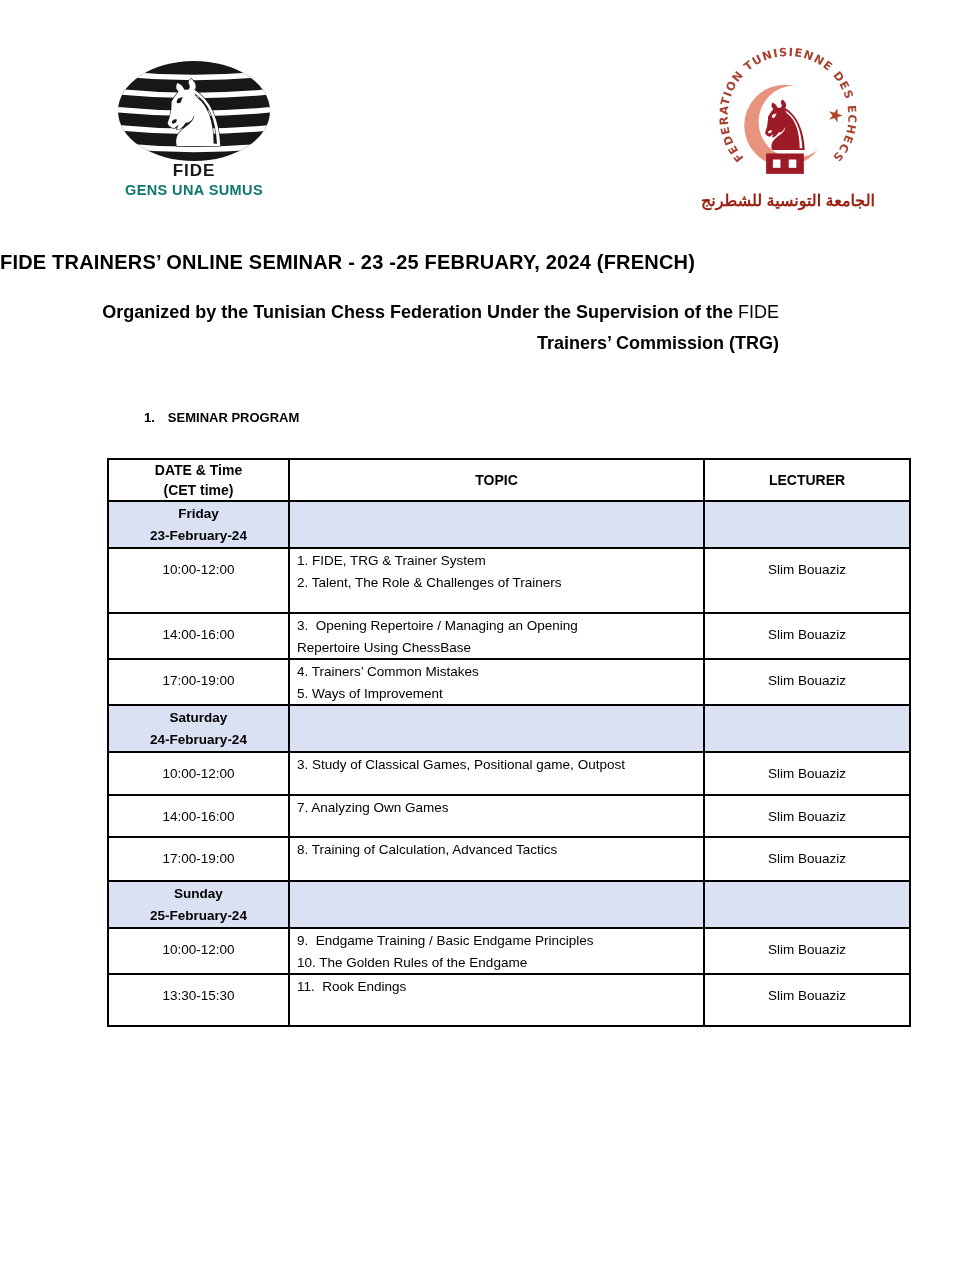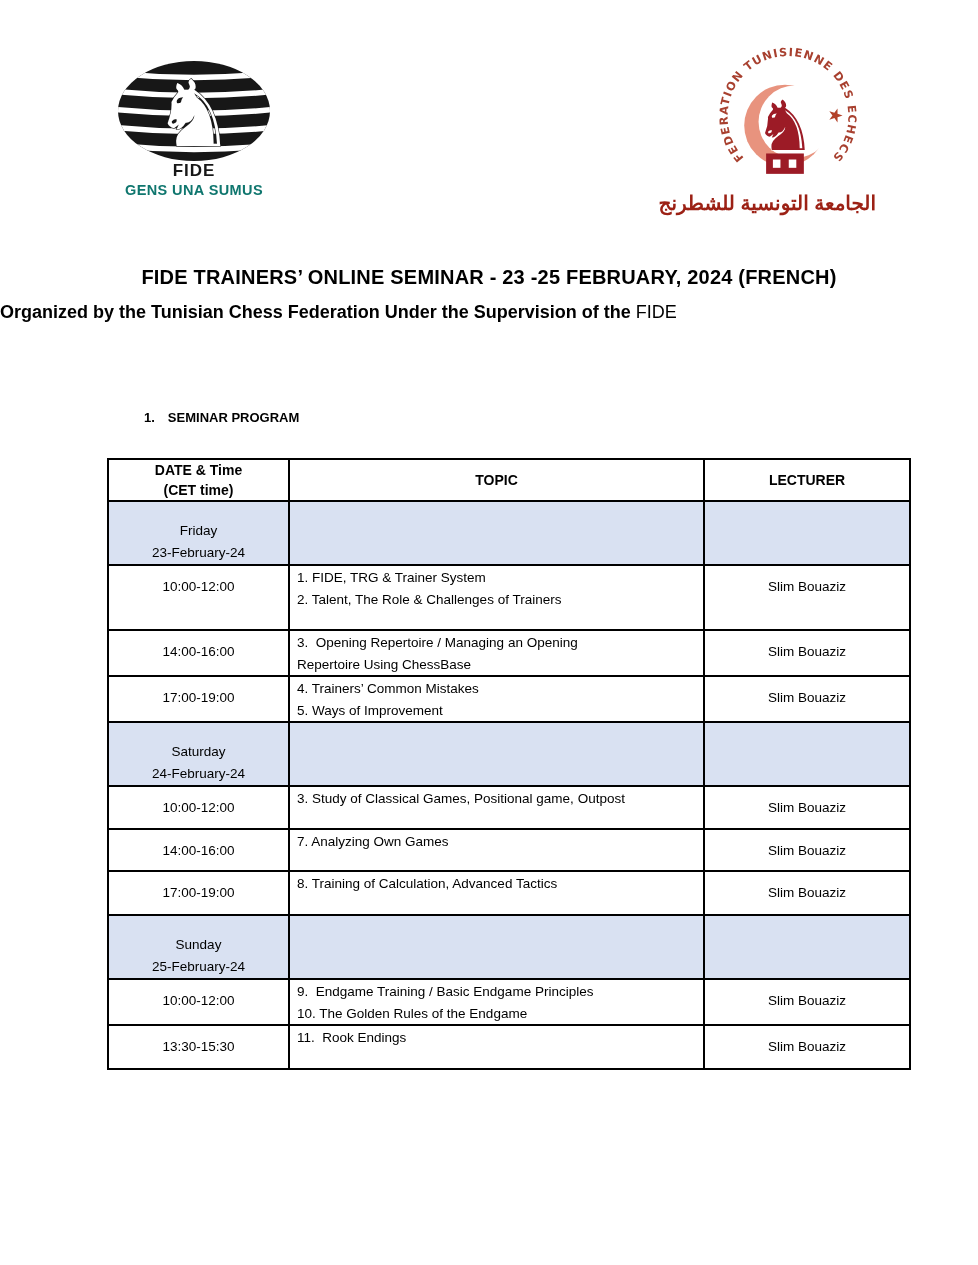"الجامعة التونسية للشطرنج" .fte-arabic { font-size: 20px -> 16px }
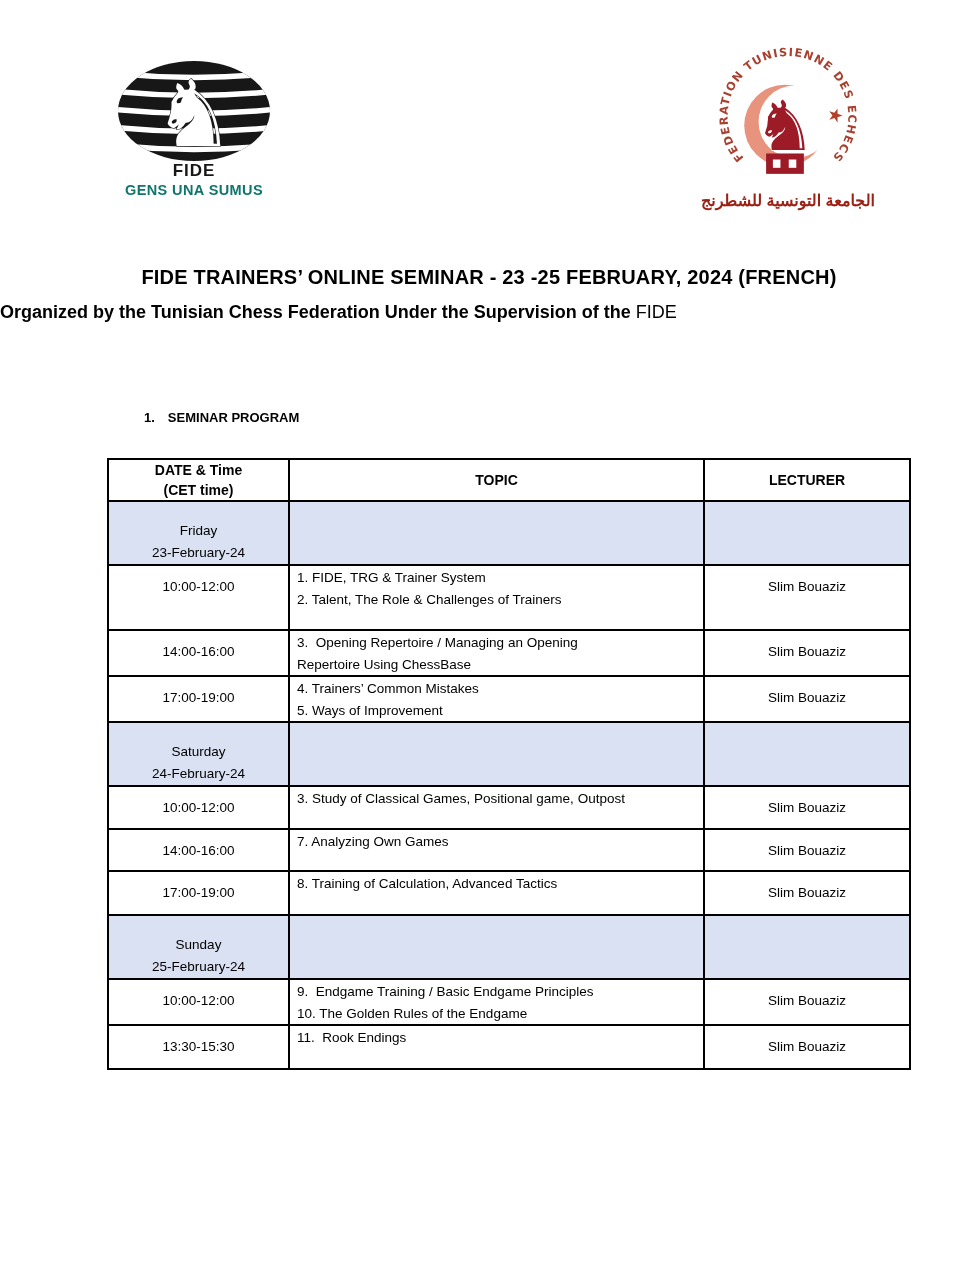"FIDE TRAINERS’ ONLINE SEMINAR -" .title { text-align: center -> none; top: 266px -> 251px }
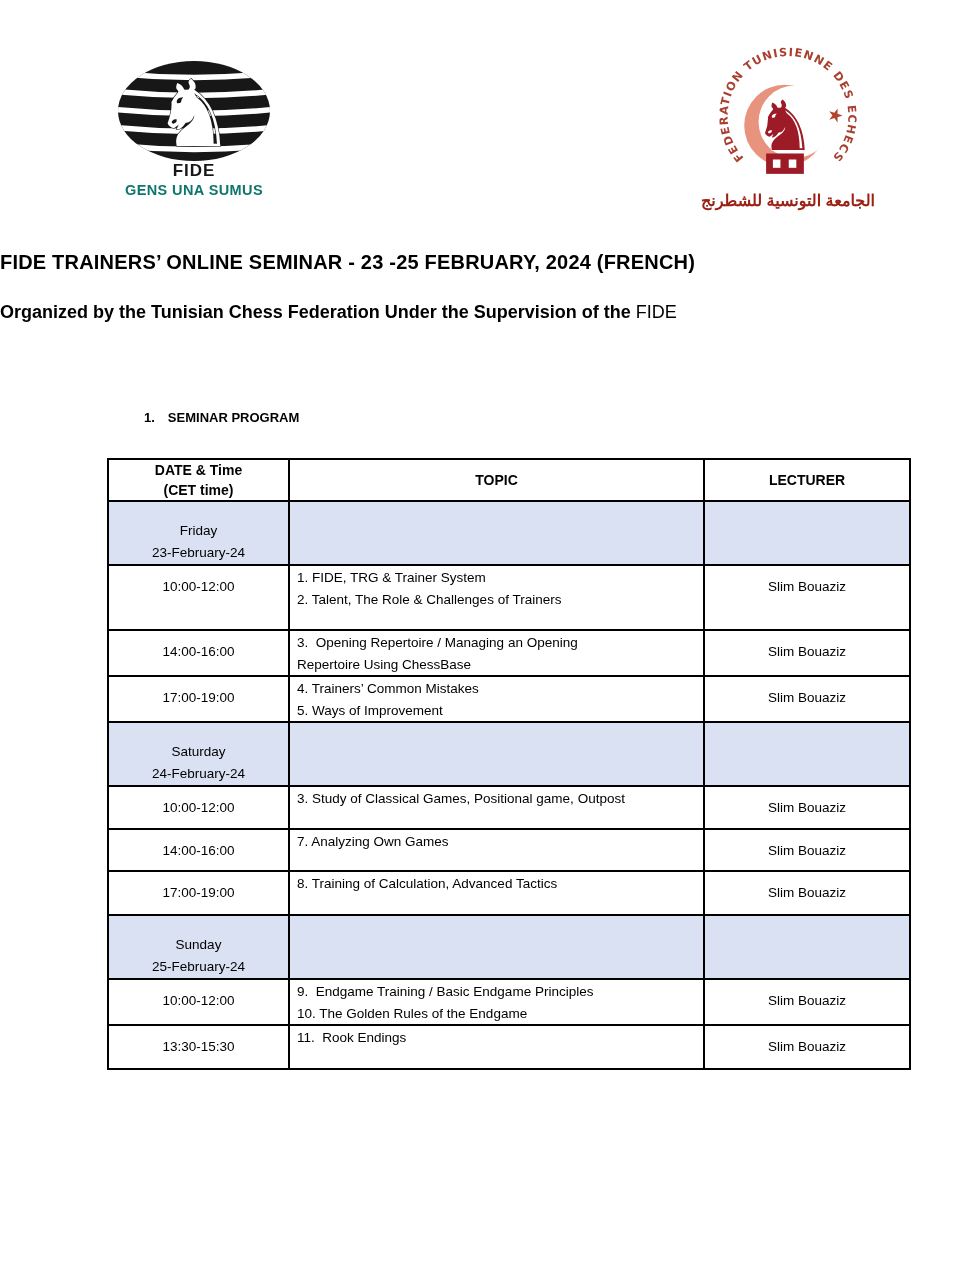"Organized by the Tunisian Chess" .subtitle { text-align: left -> right }
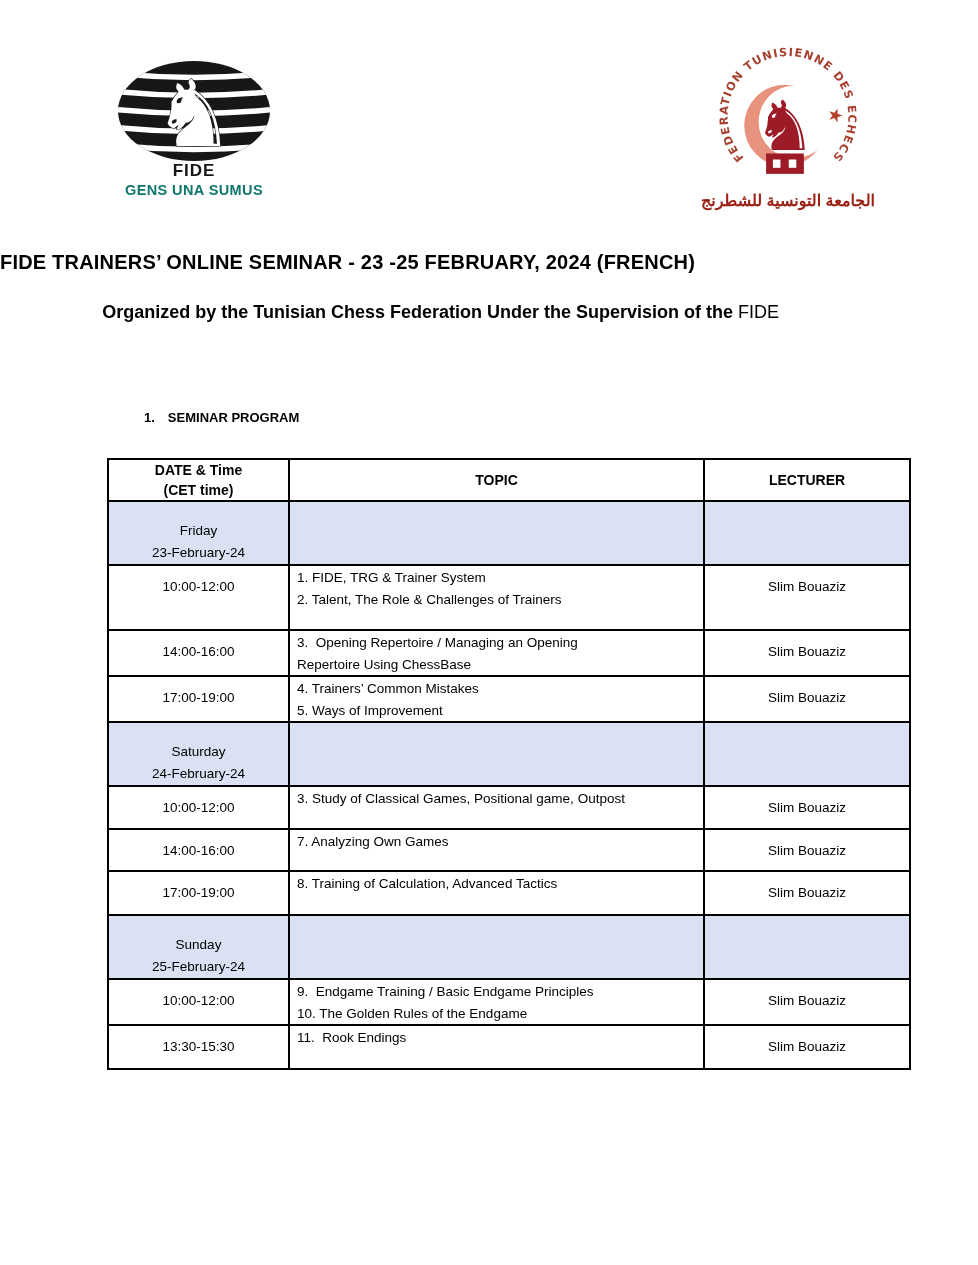"Trainers’ Commission (TRG)" div.b { html: none -> <div>Trainers’ Commission (TRG)</div> }
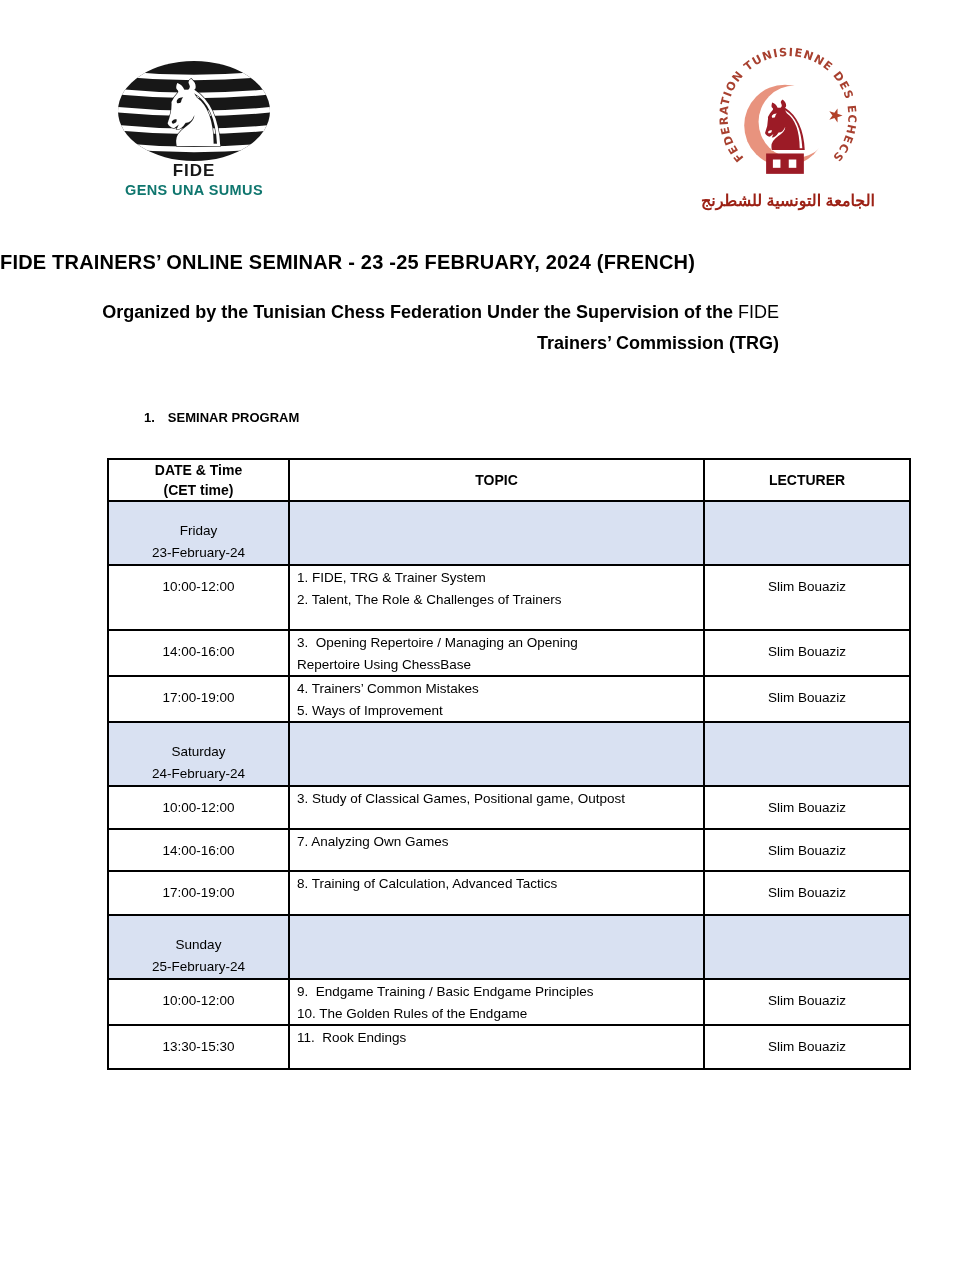"Friday" tr.day-row td { font-weight: normal -> bold; padding-top: 18px -> 1px }
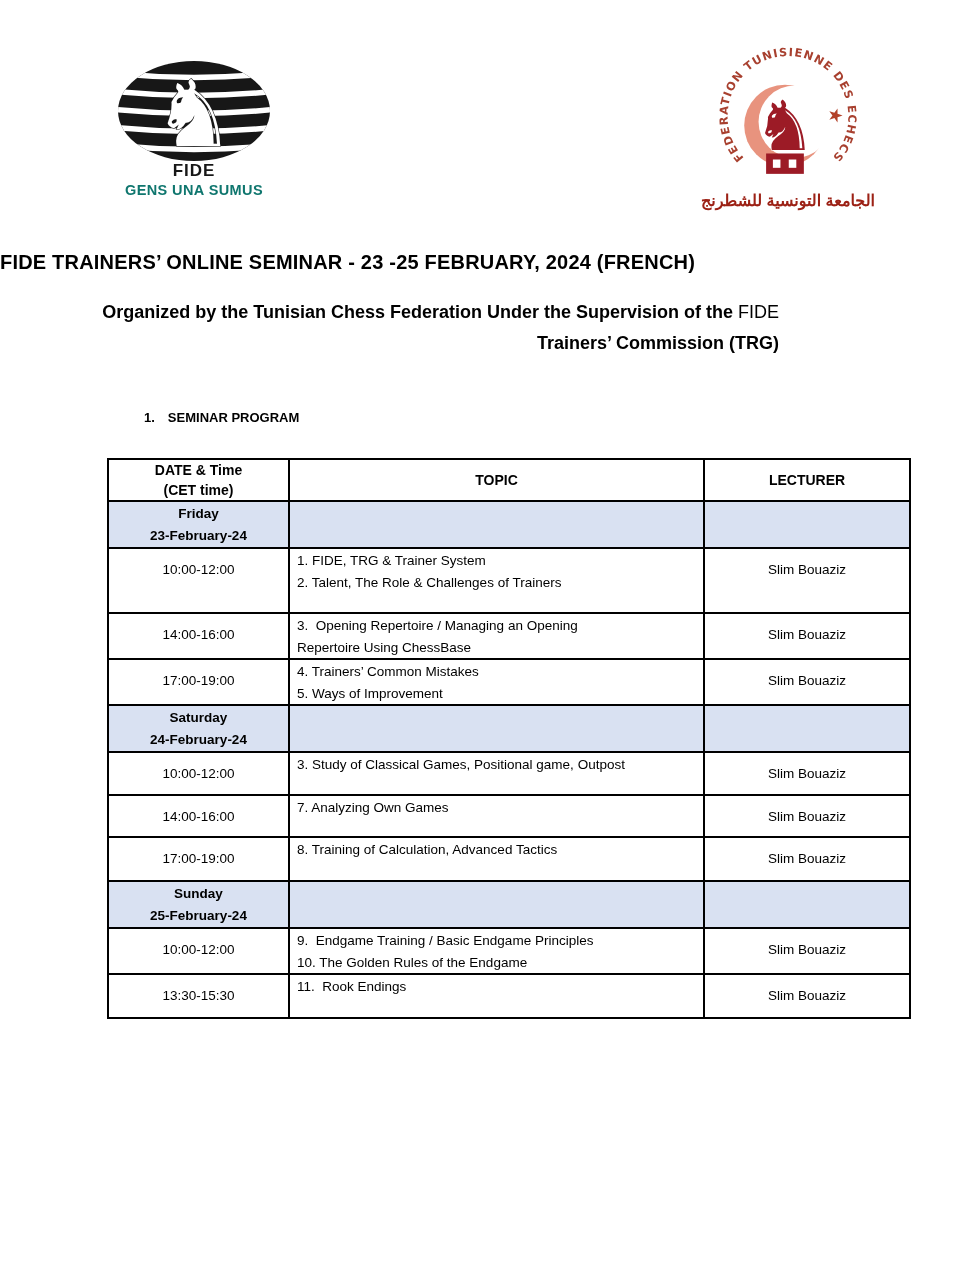"13:30-15:30" tr { height: 44px -> 52px }
